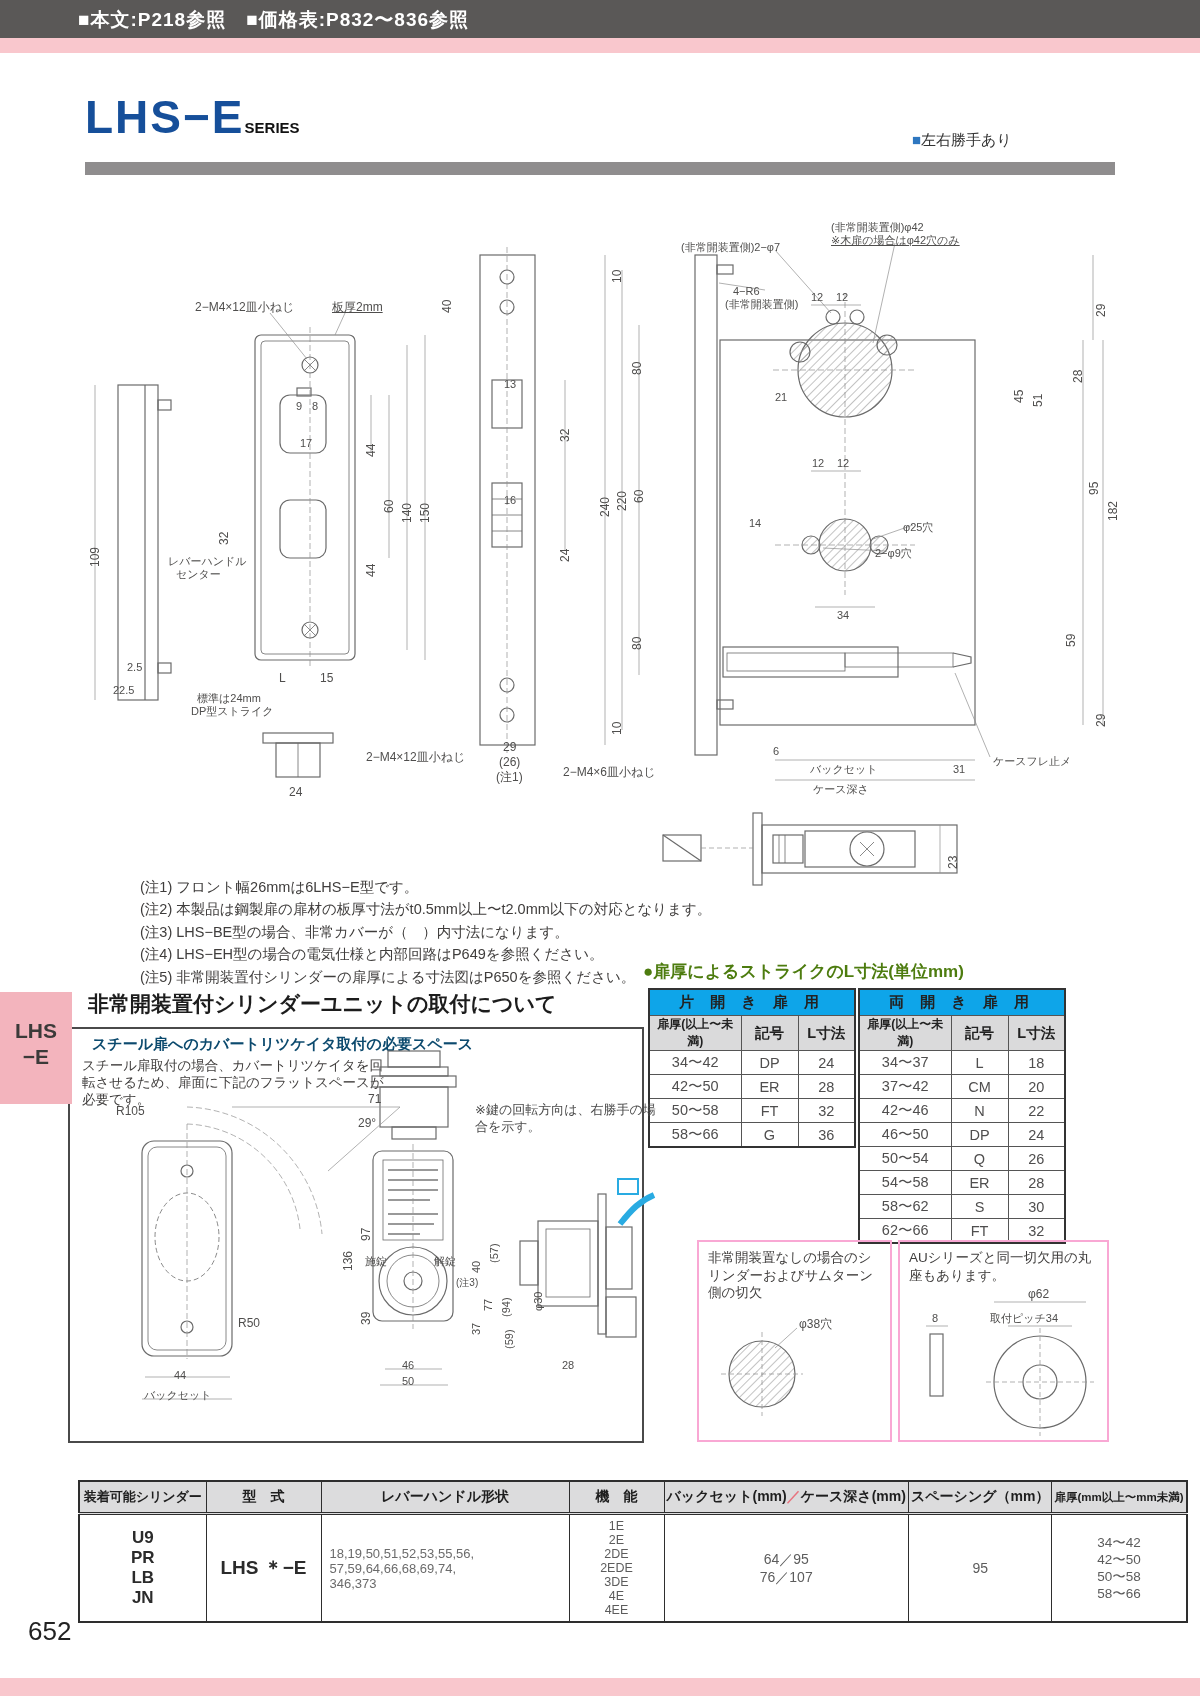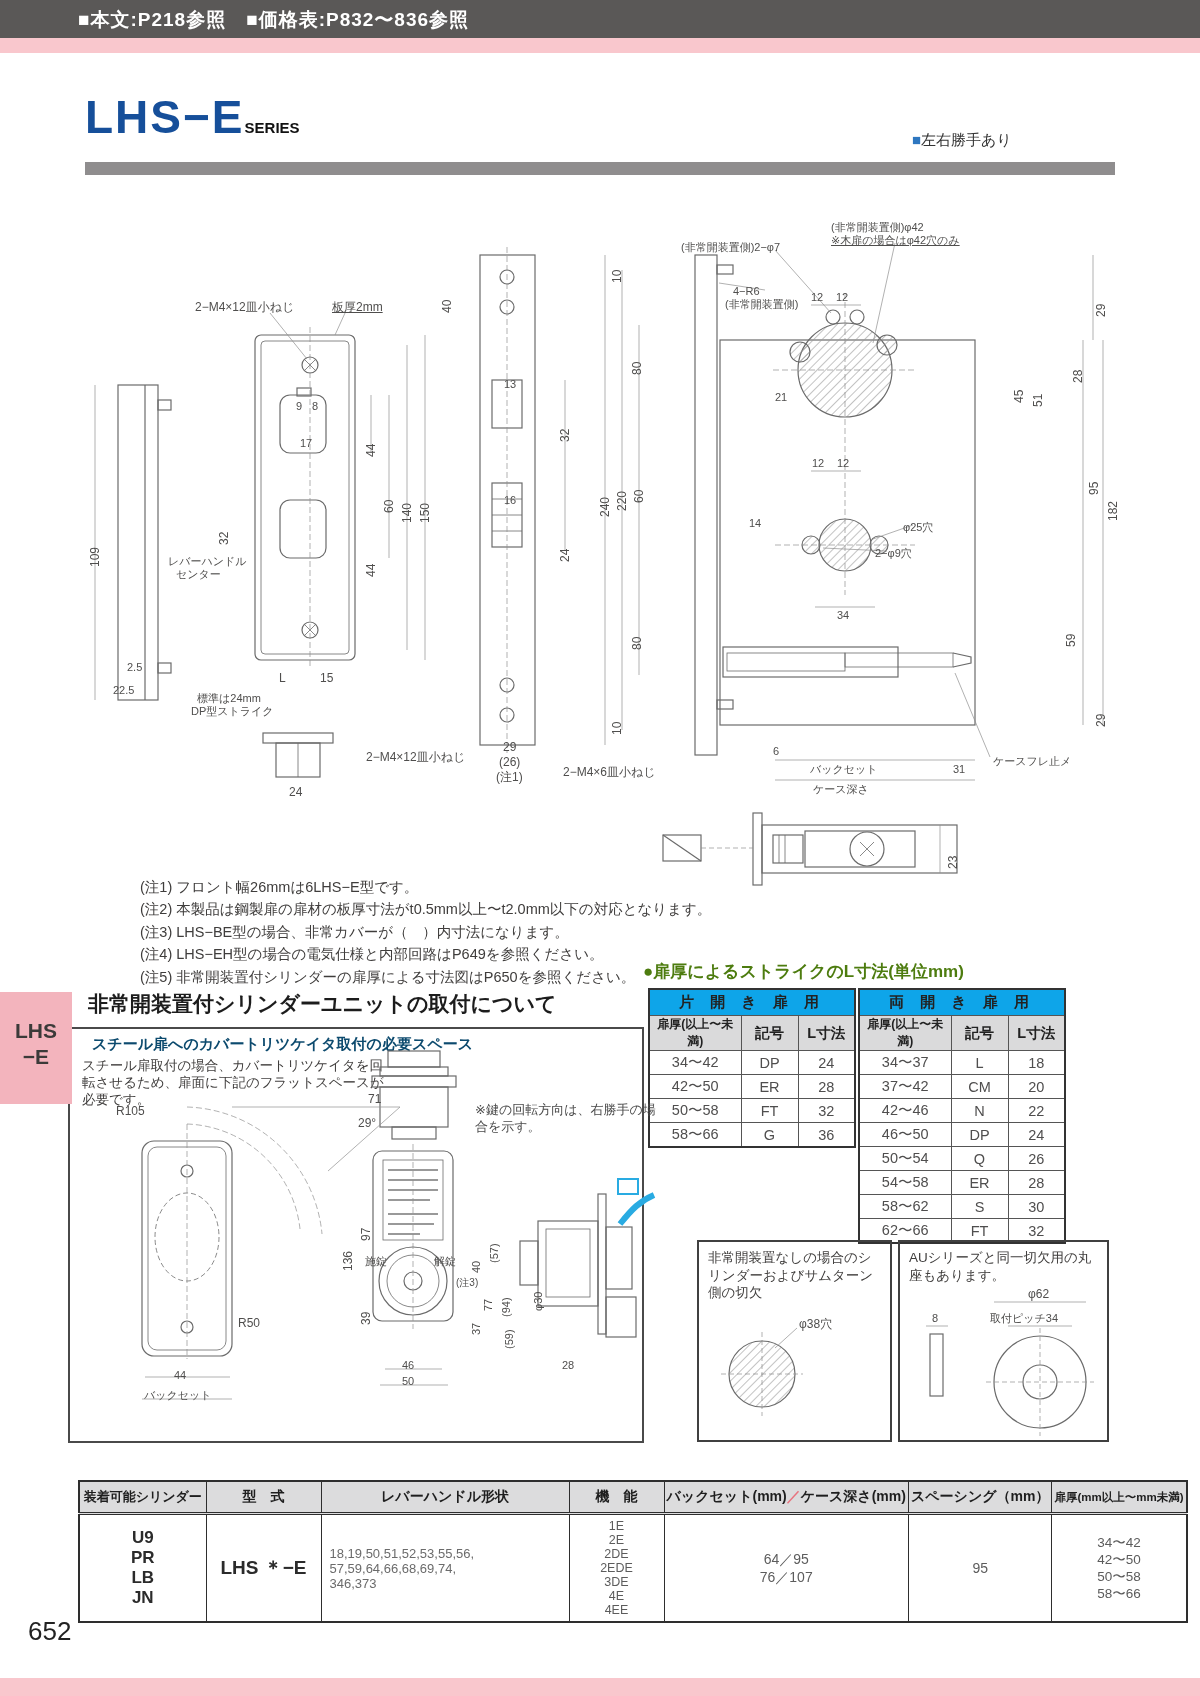"非常開装置なしの場合のシリンダーおよびサムターン側の切欠" .cut-box { border: 2px solid #404040 -> 2px solid #f9a8d4 }
